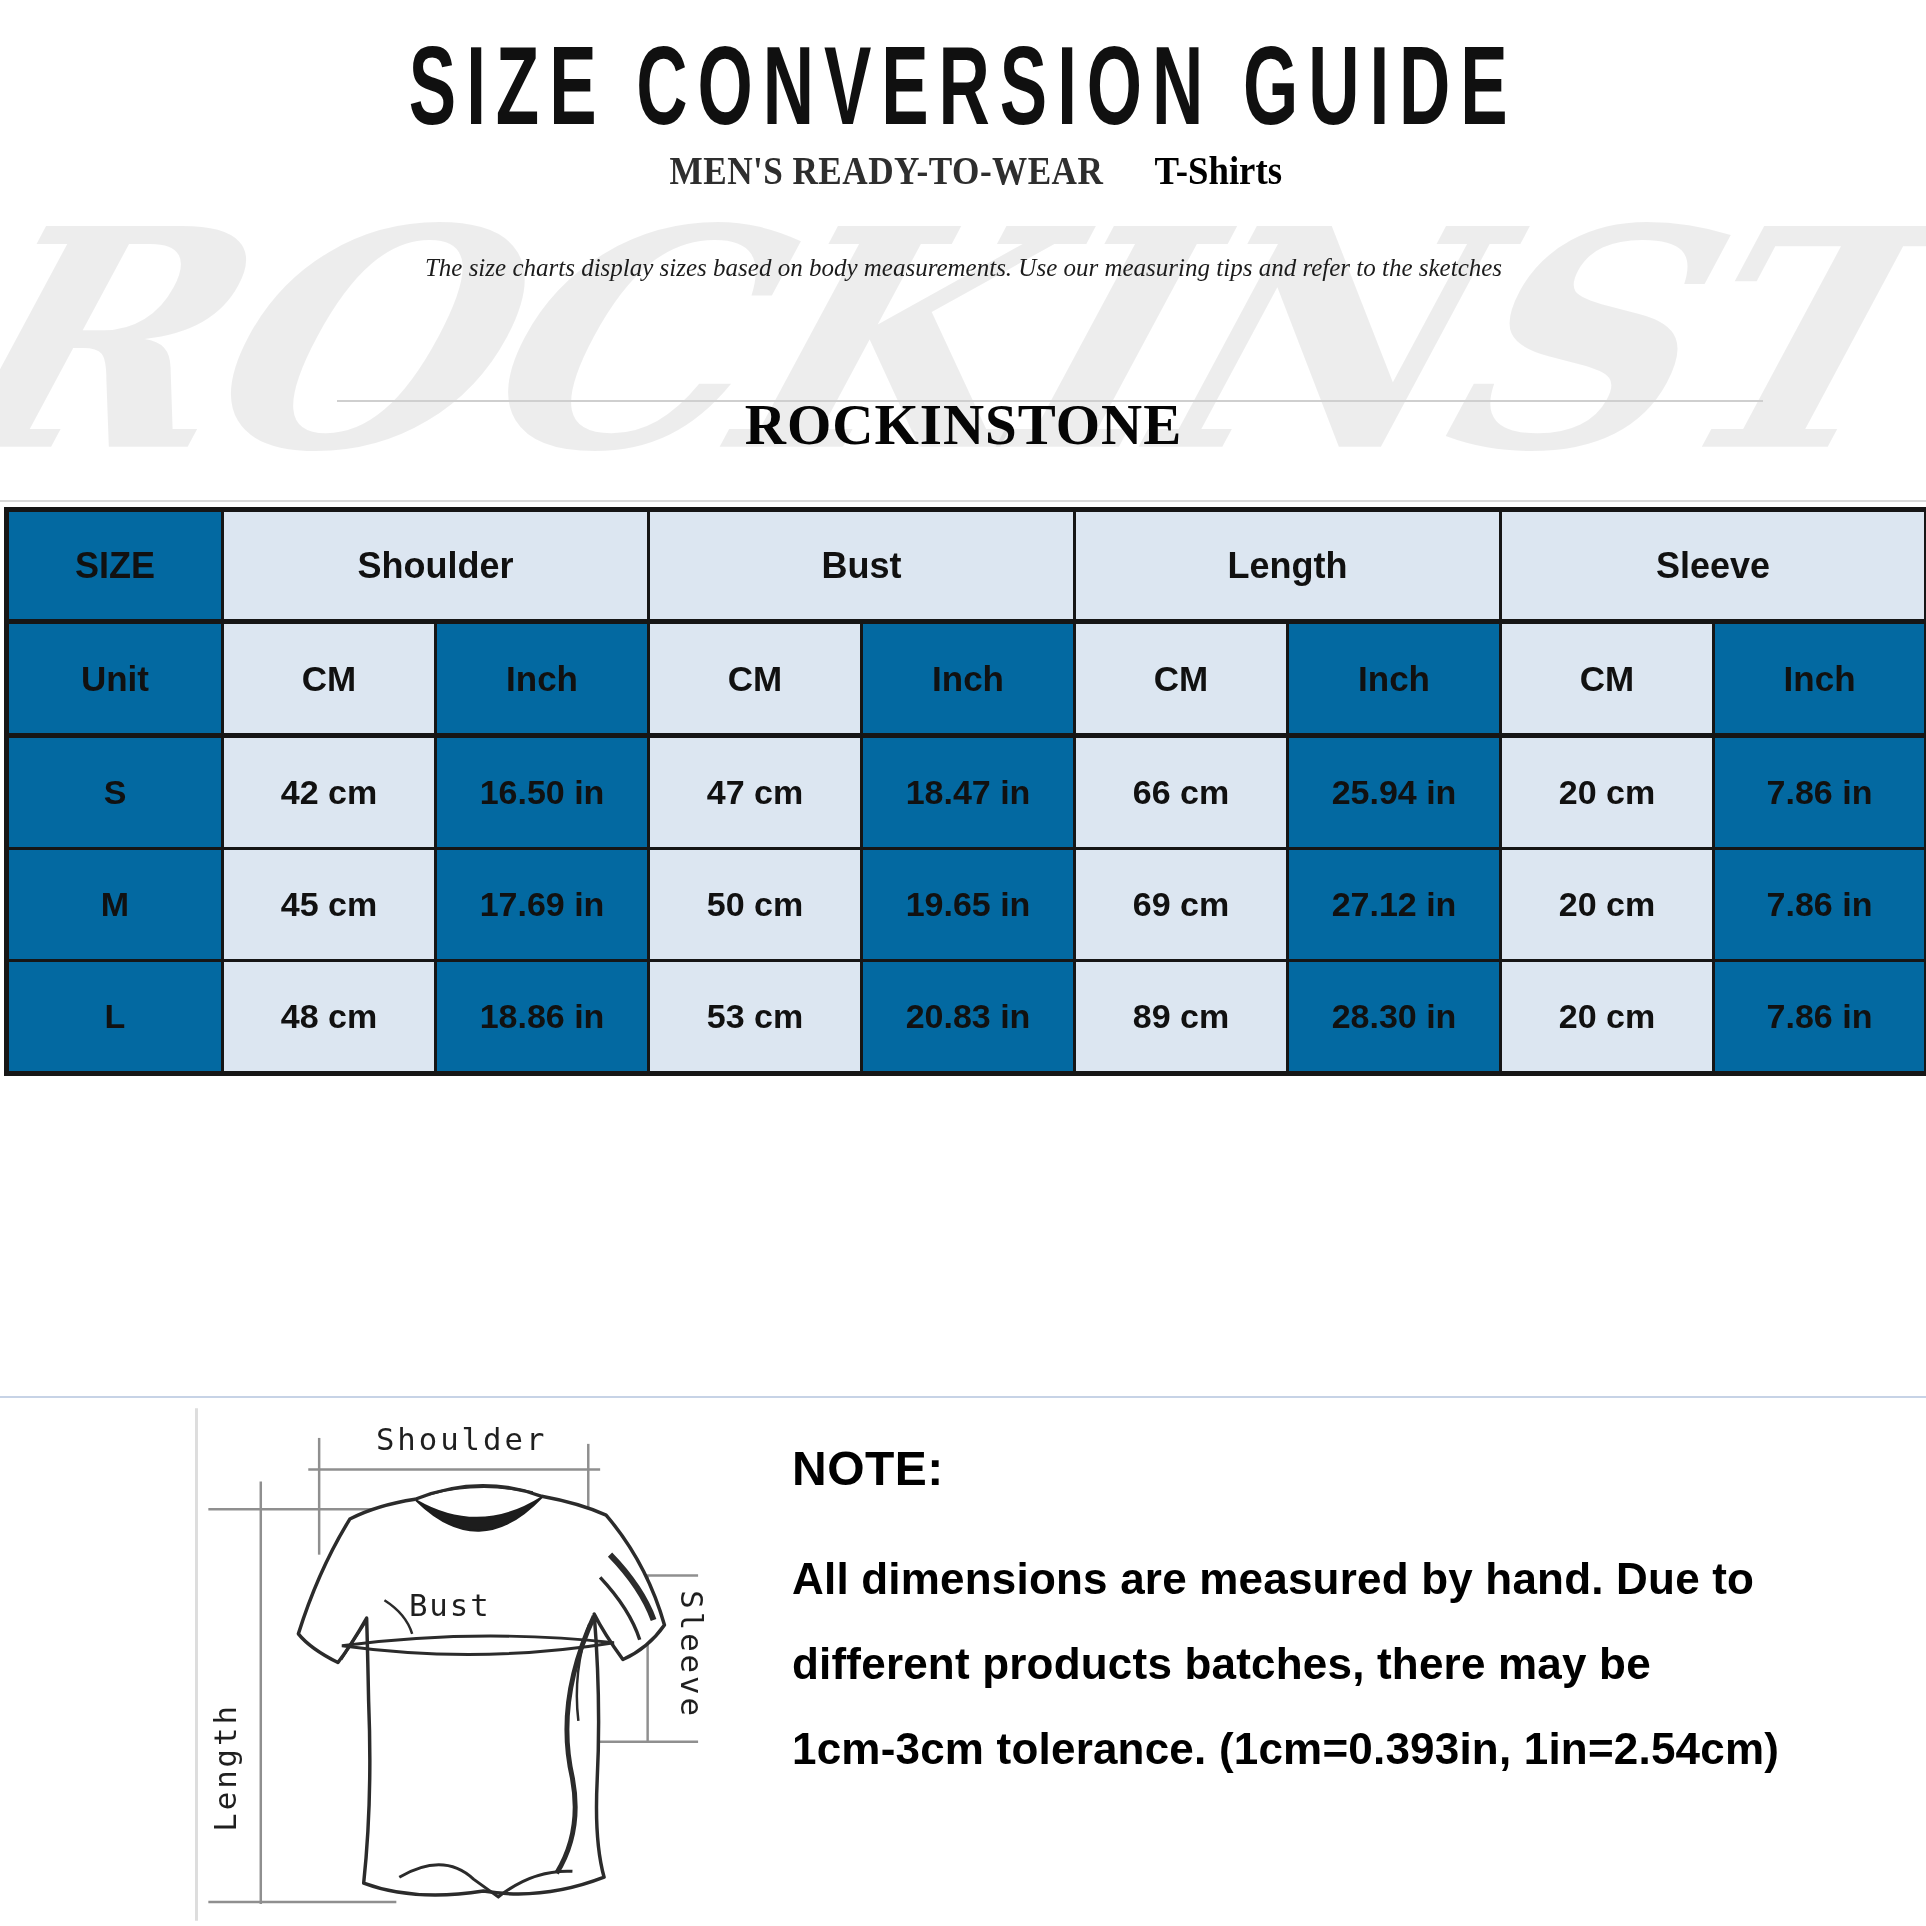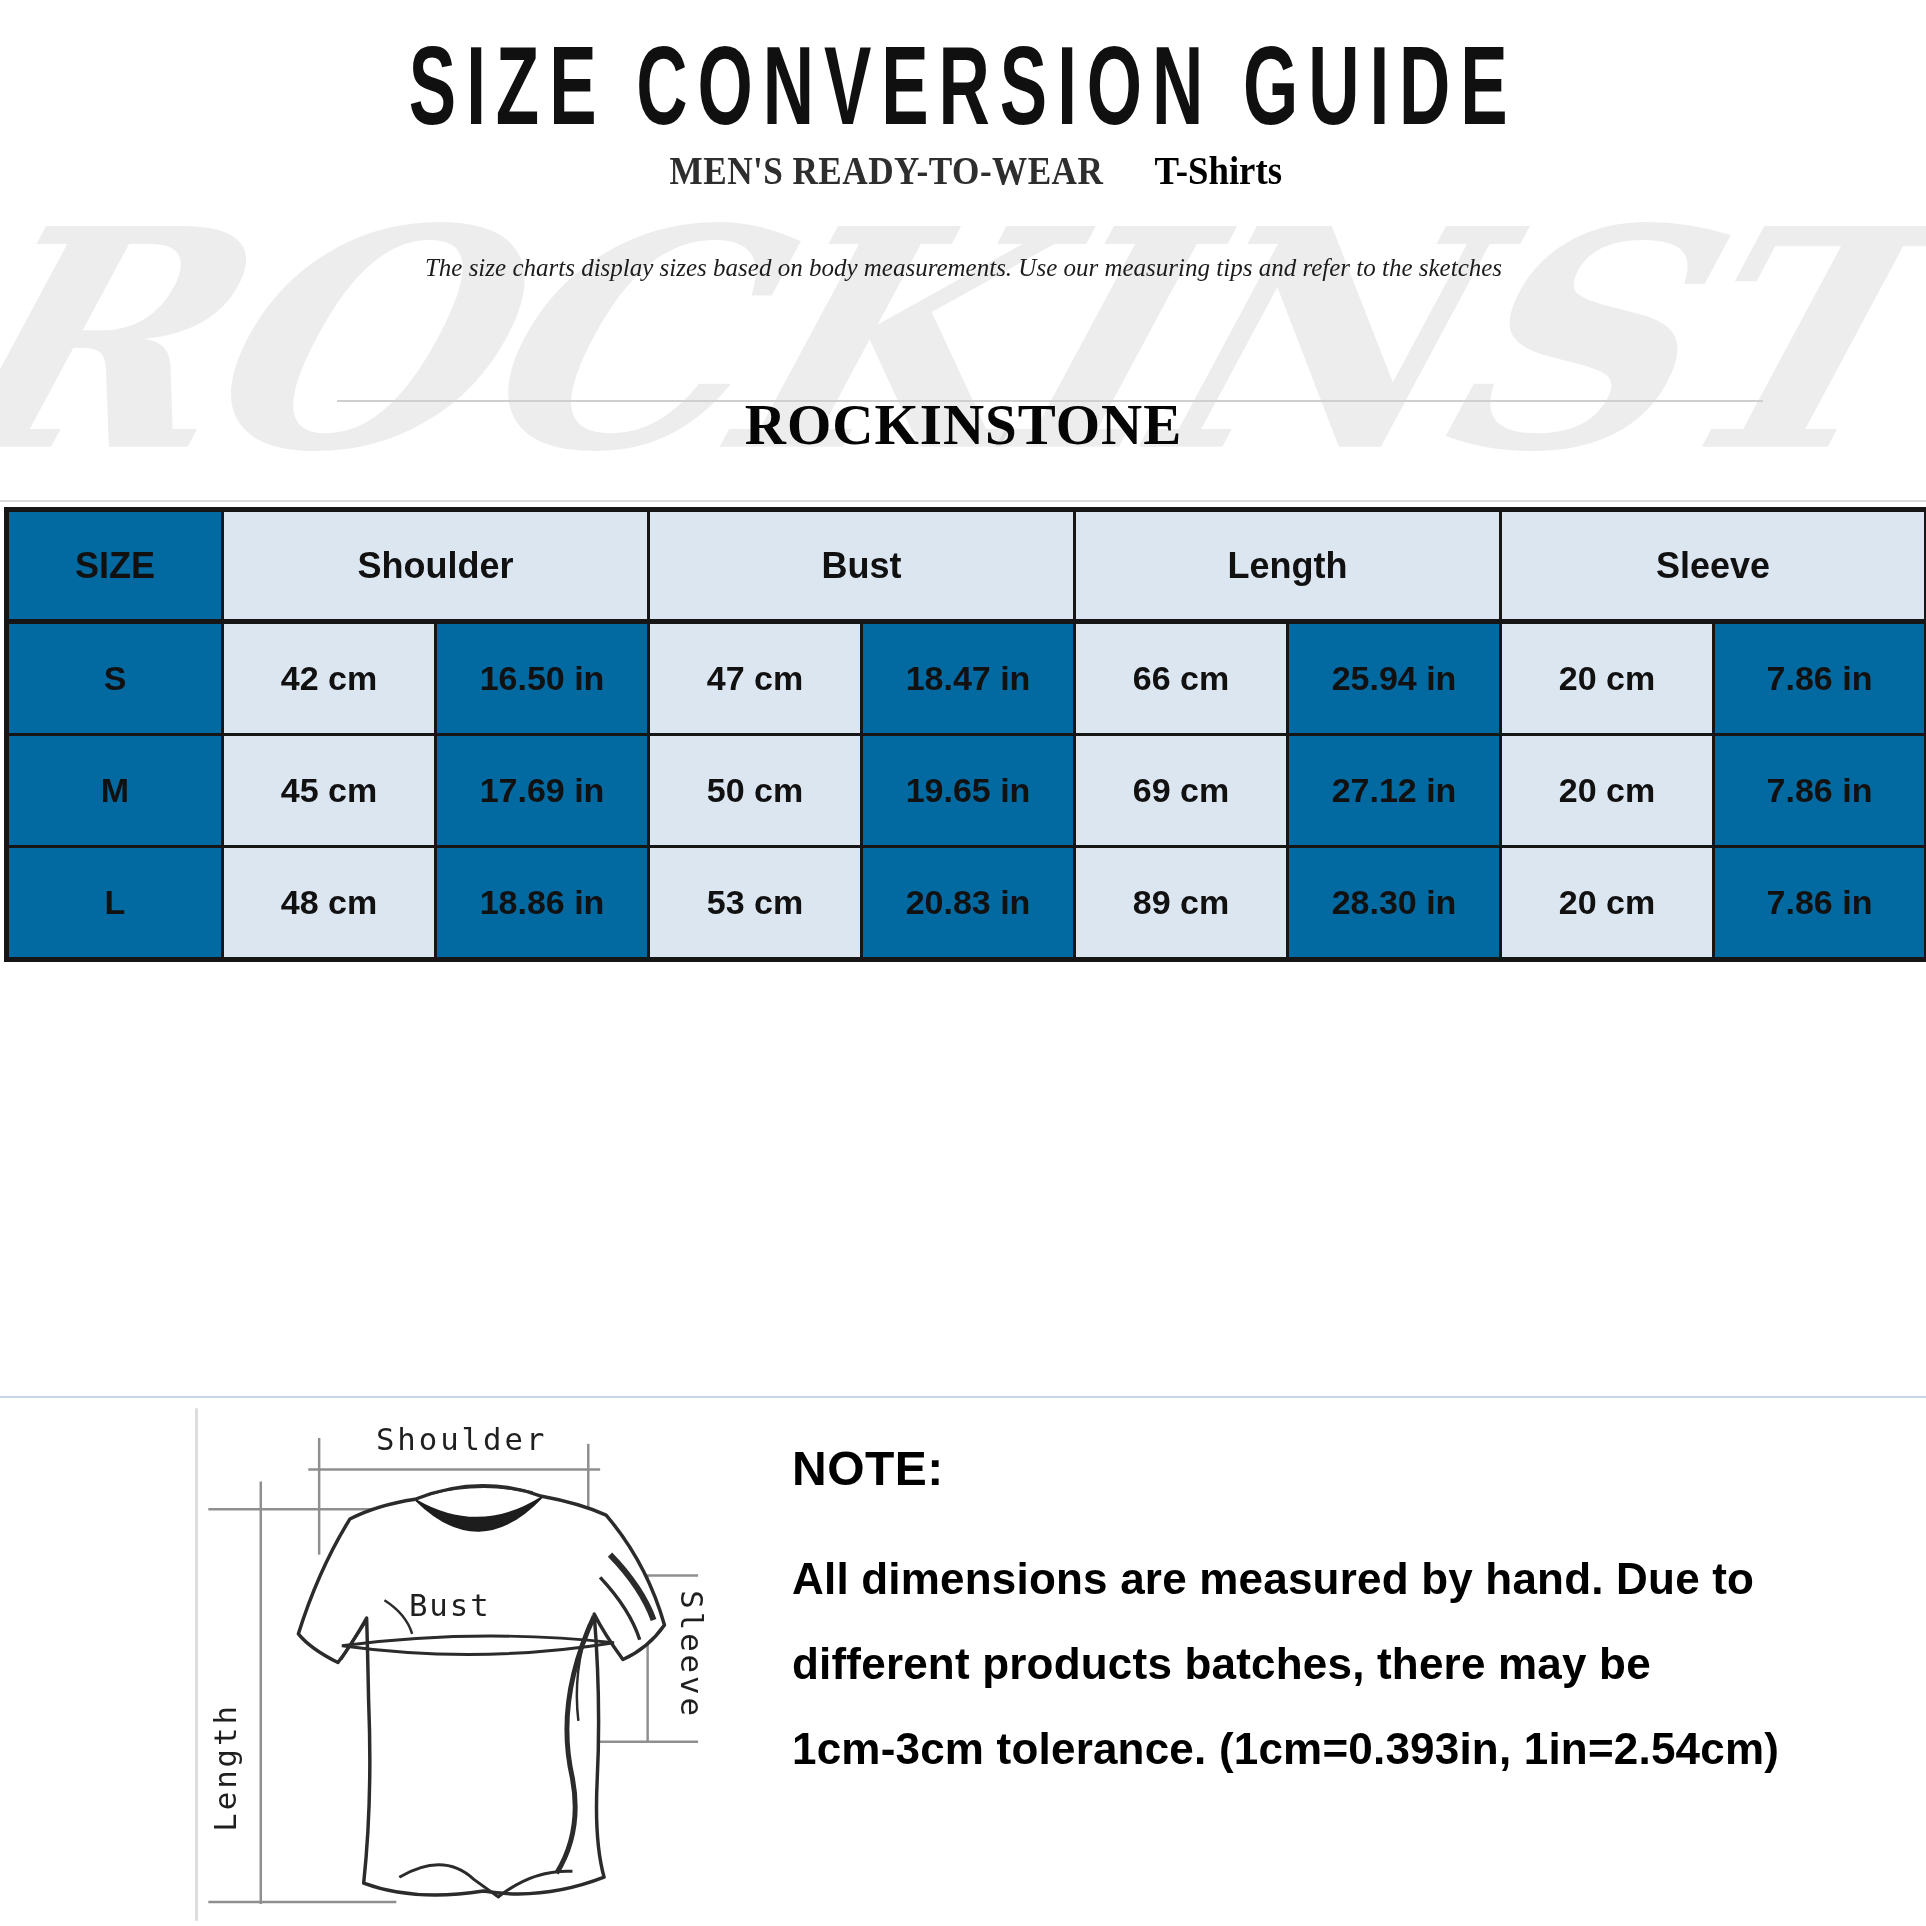"Unit" tr.unit-row { html: none -> <tr> <th>Unit</th> <th>CM</th> <th>Inch</th> <th>CM</th> <th>Inch</th> <th>CM</th> <th>Inch</th> <th>CM</th> <th>Inch</th> </tr> }
